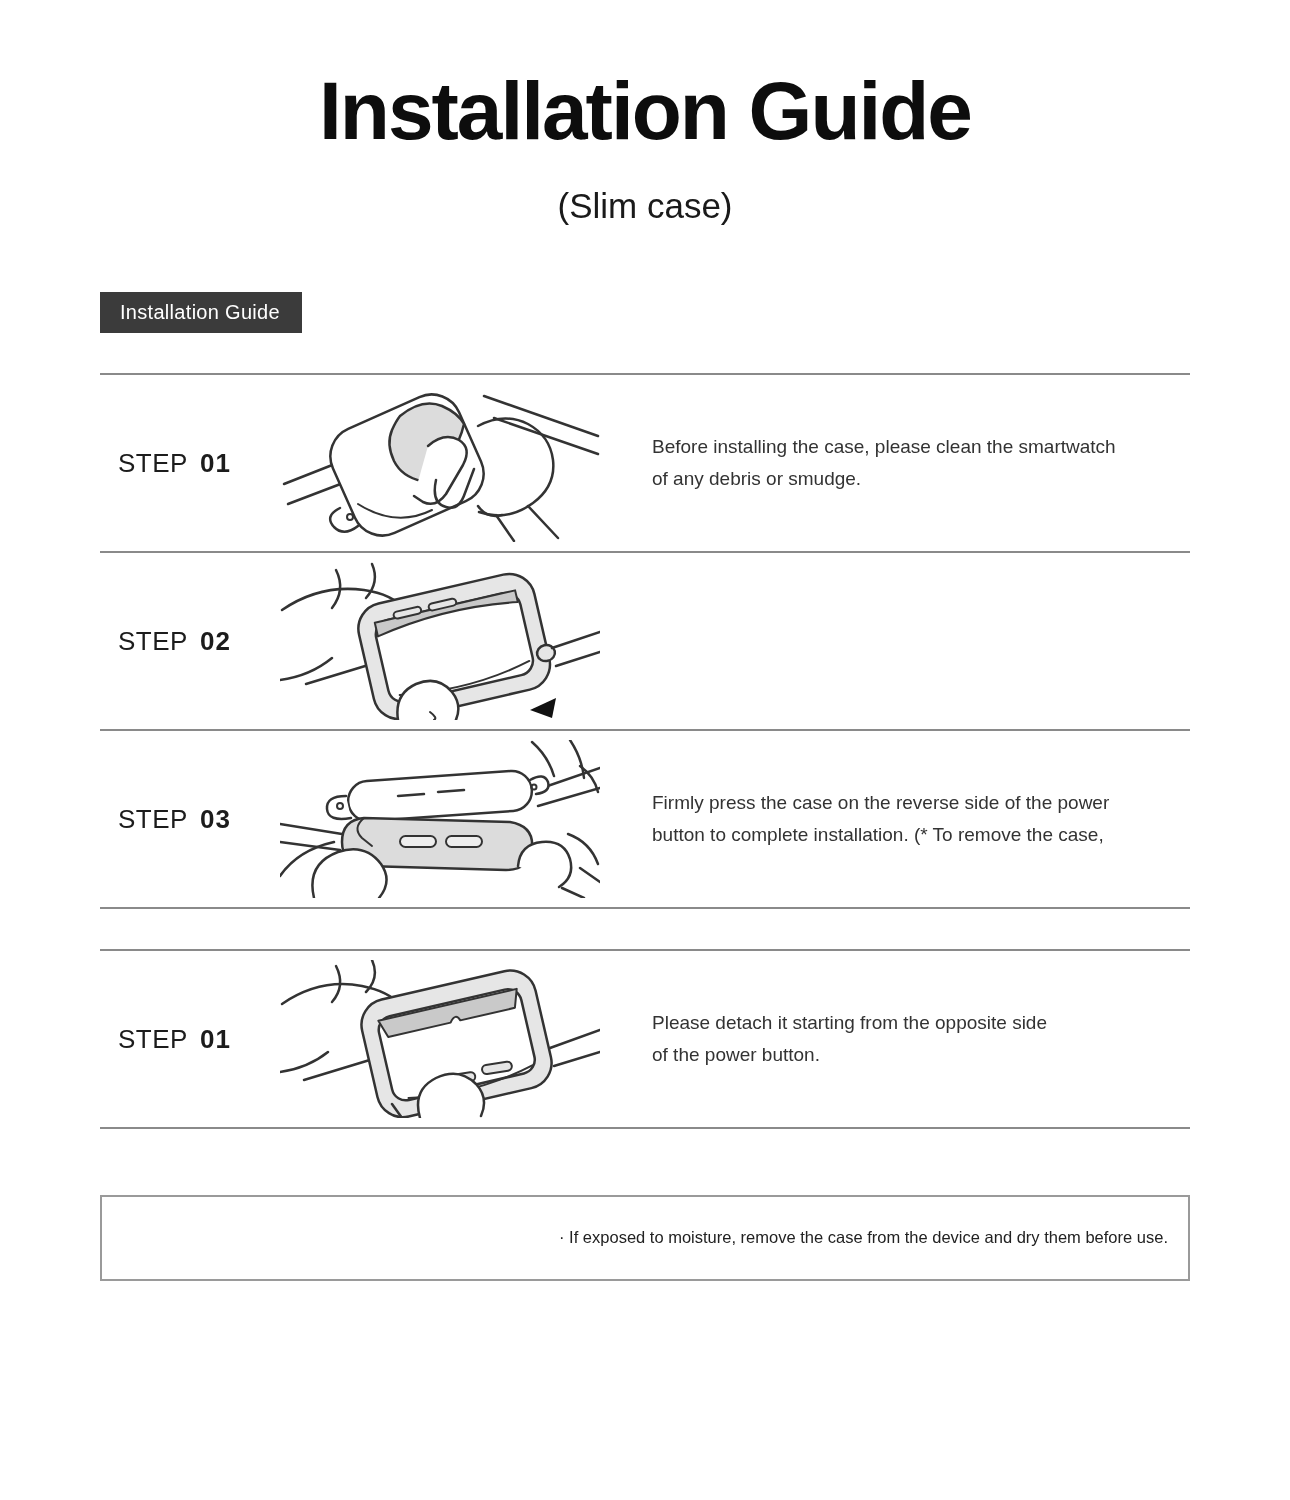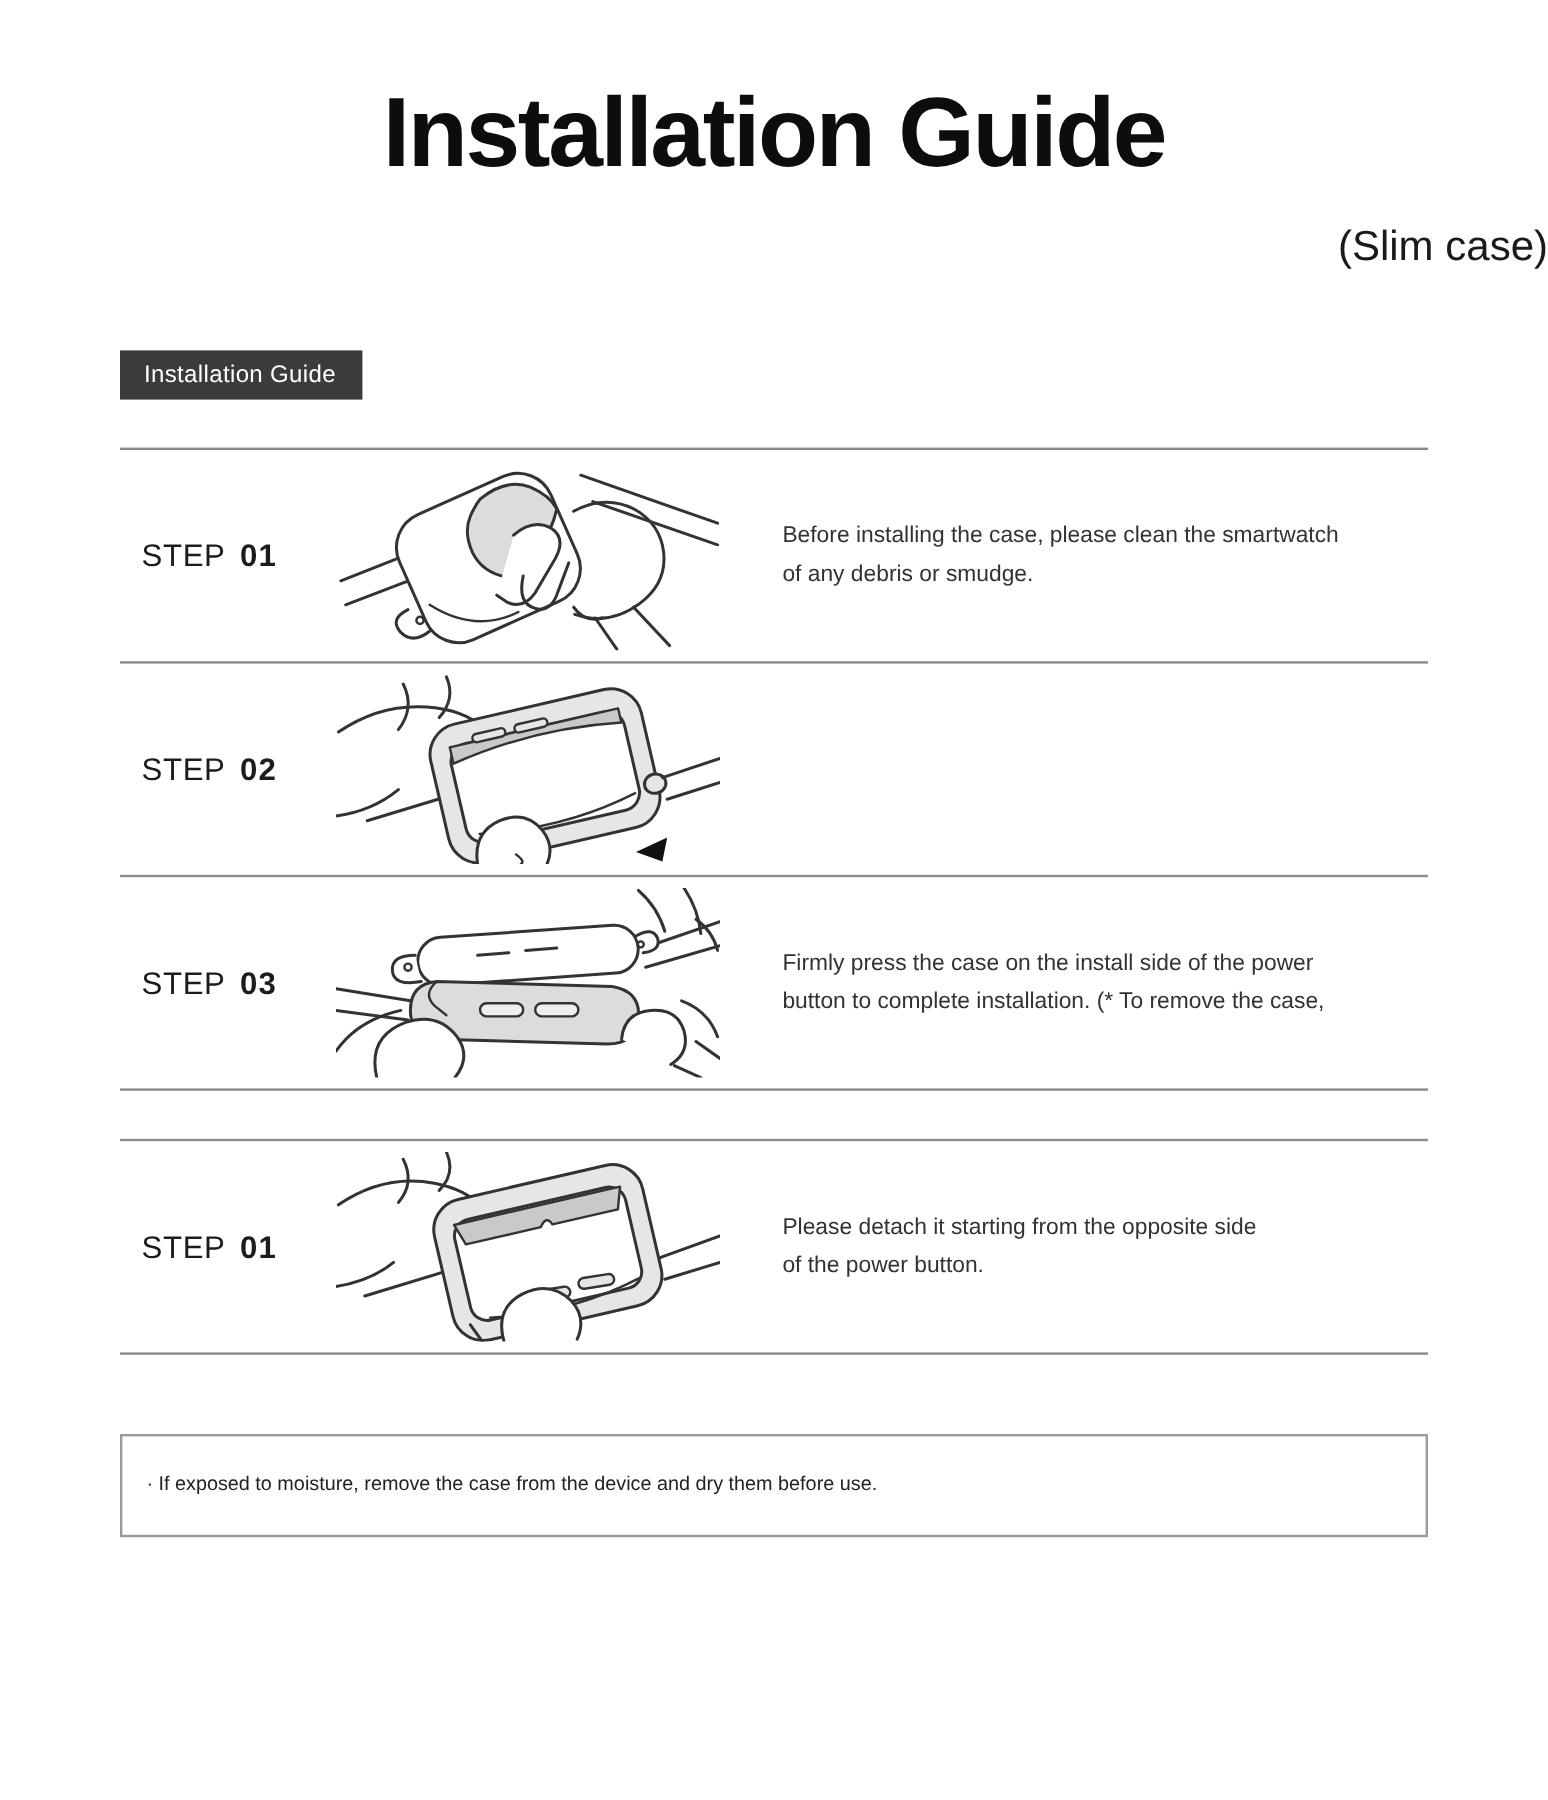"(Slim case)" .subtitle { text-align: right -> center }
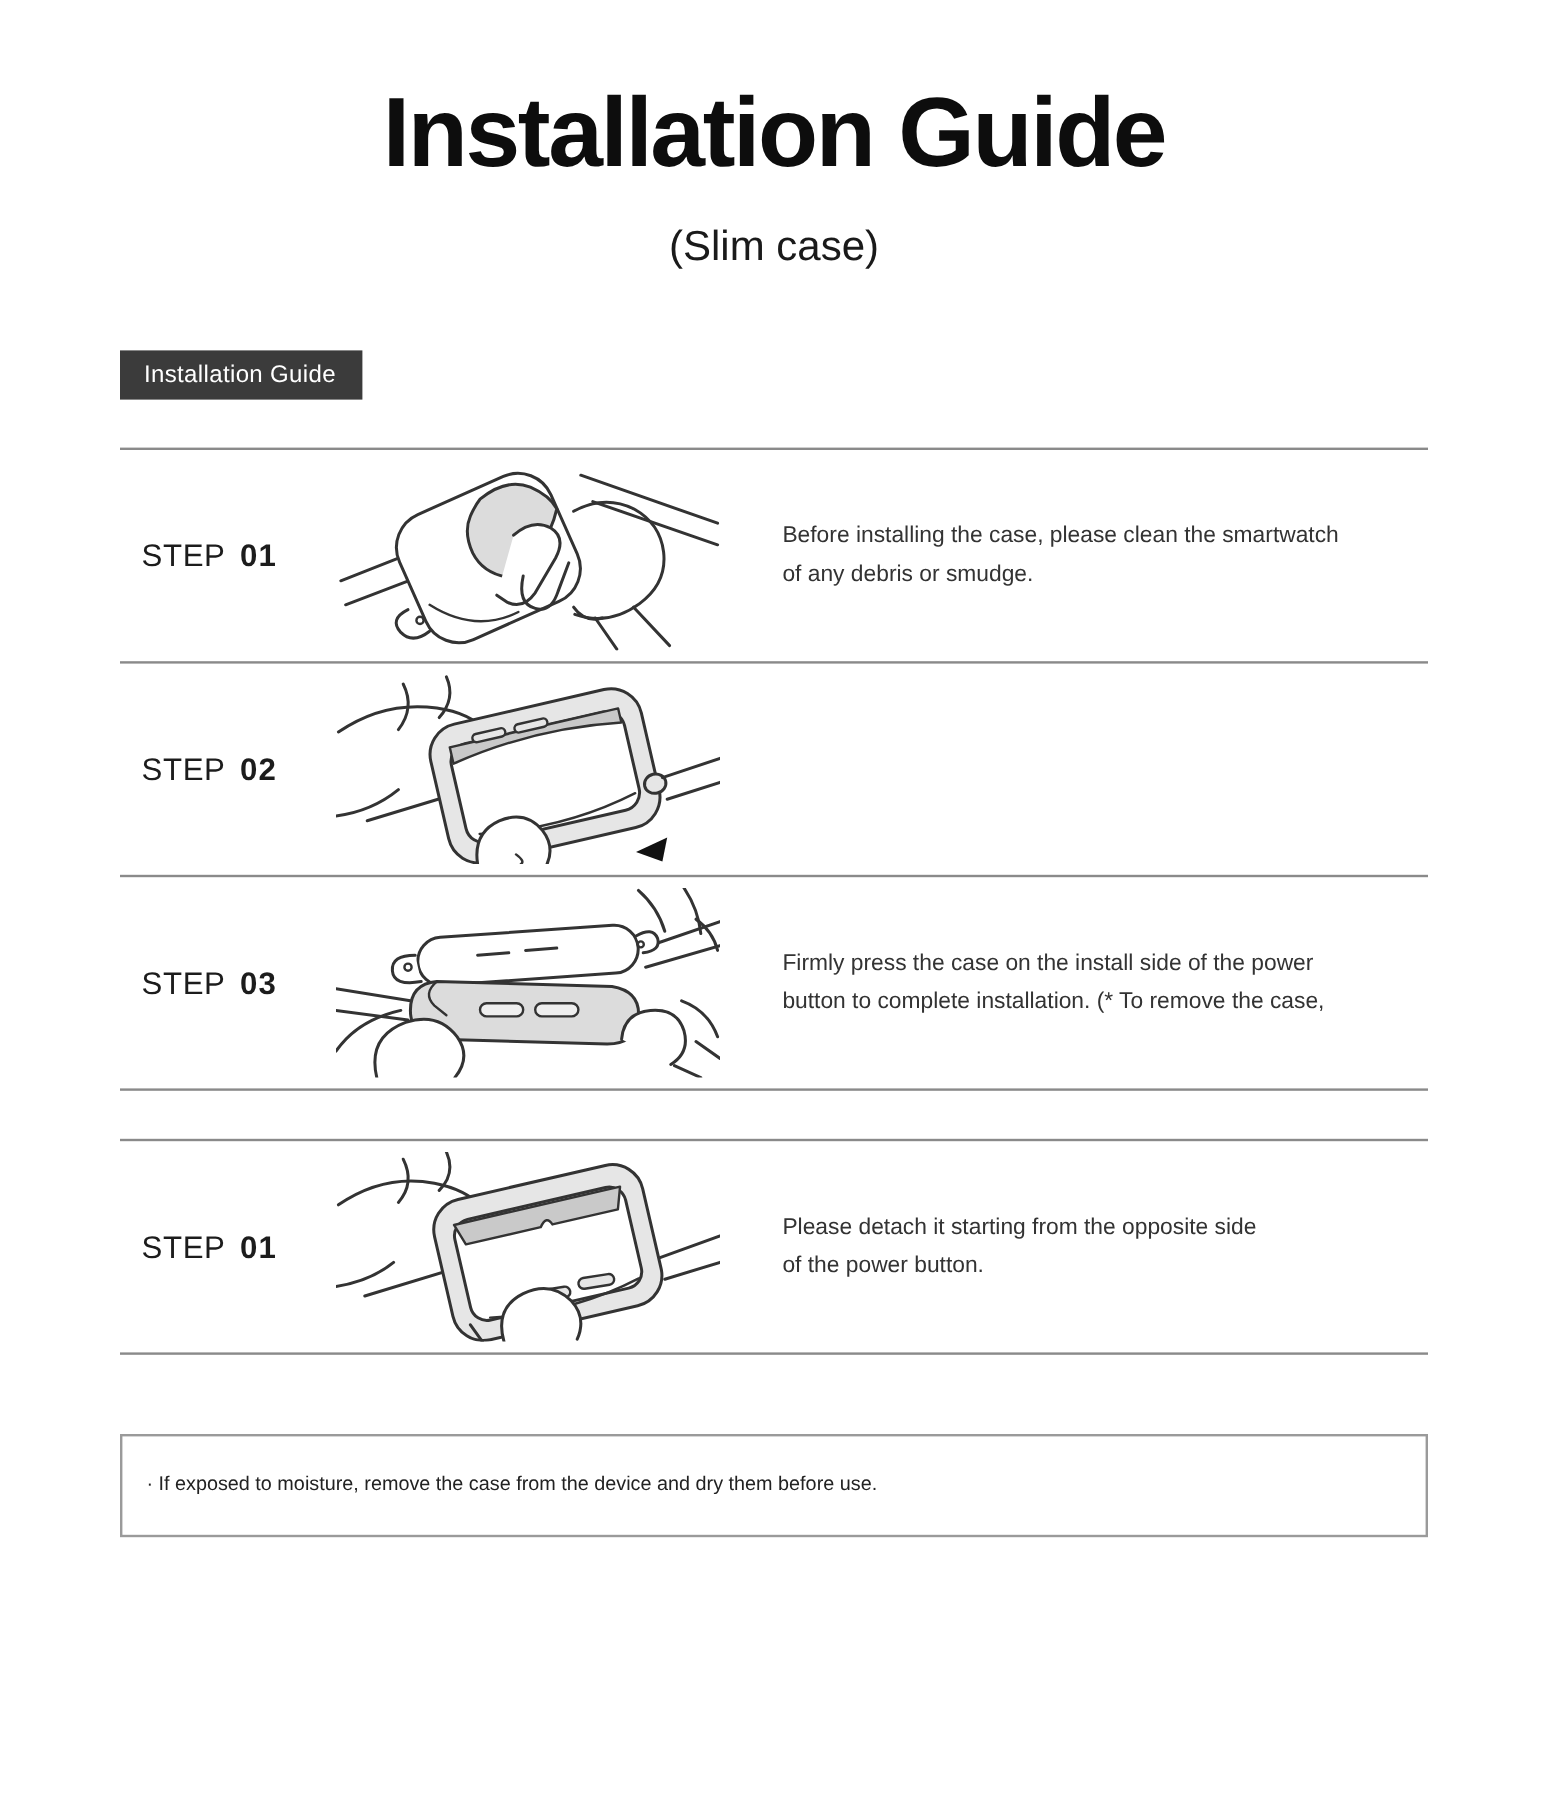"Firmly press the case on" div { text: install -> reverse }
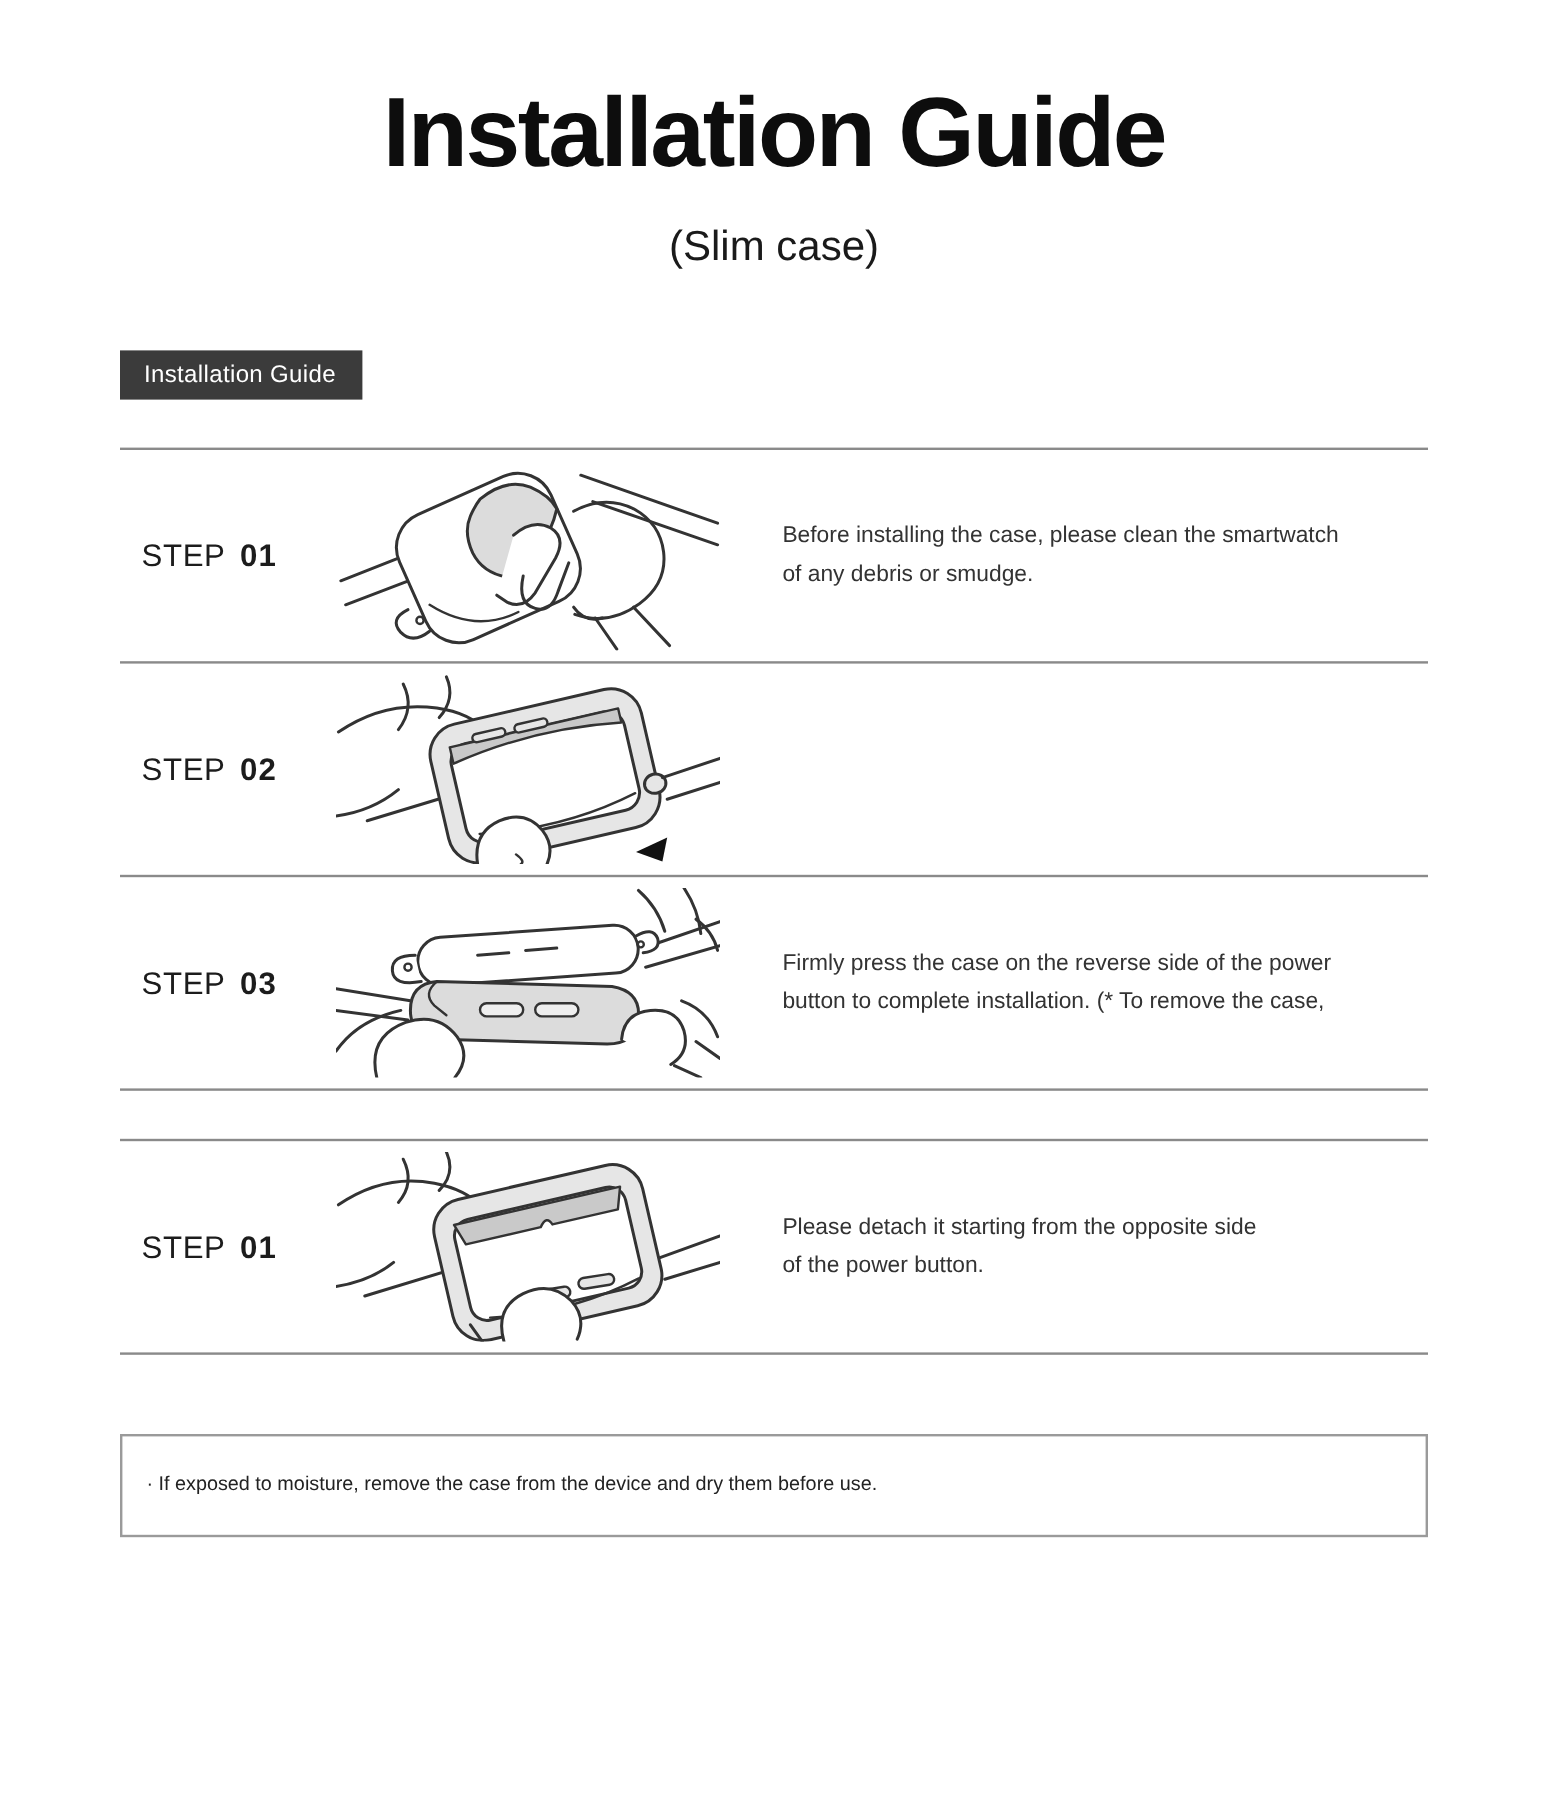"· If exposed to moisture," .note-box { text-align: left -> right }
